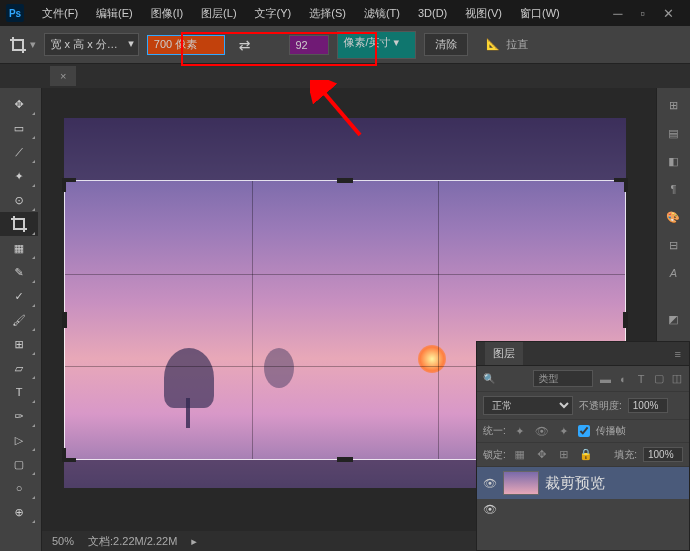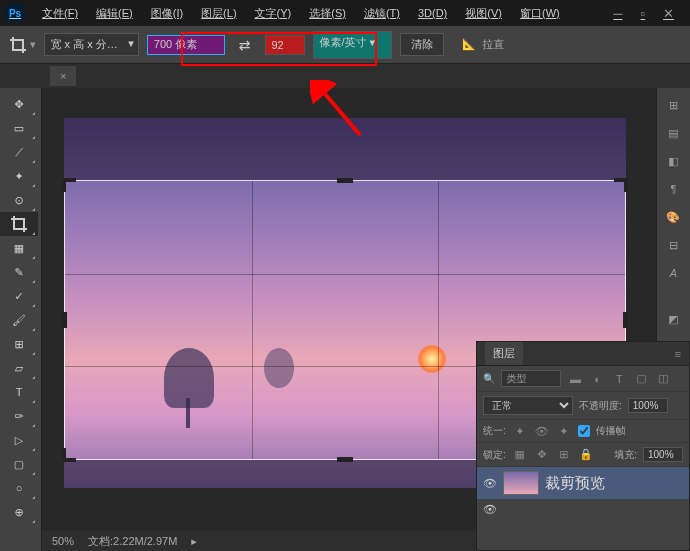"Ps" .menubar { text-decoration: underline -> none }
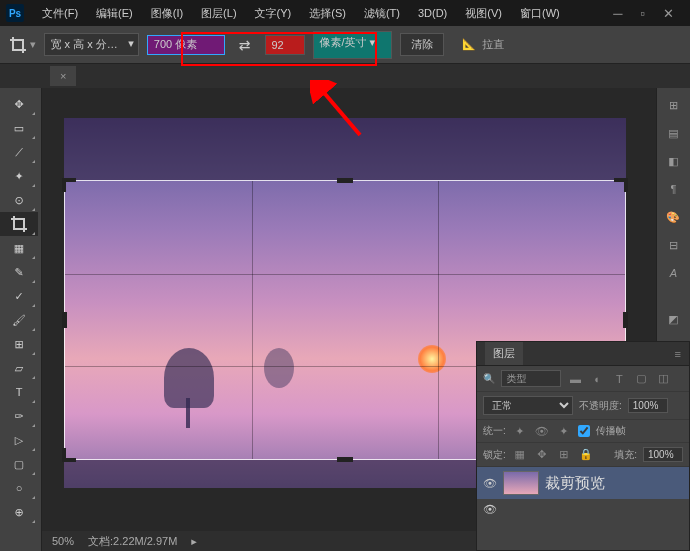"700 像素" .dim-input { background: #701a75 -> #c2410c }
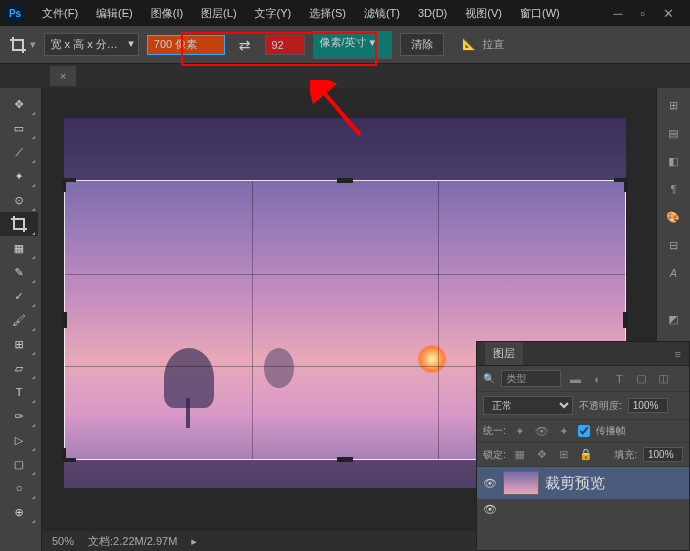"92" .res-input { background: #b91c1c -> #701a75; margin-left: none -> 24px }
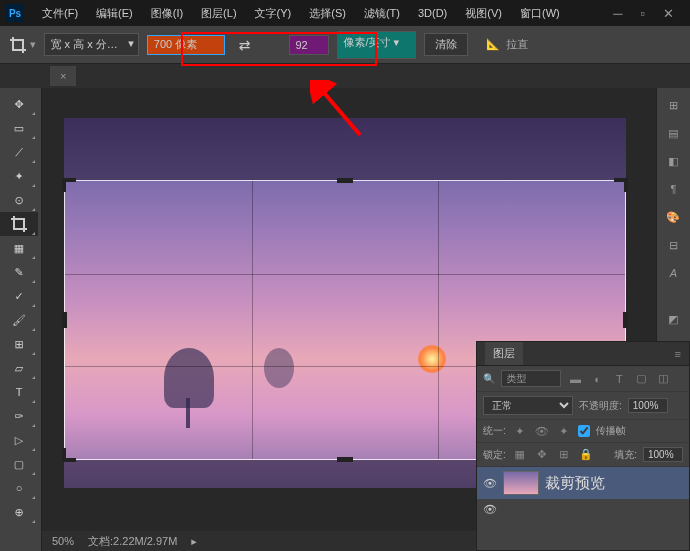"类型" .lp-search { margin-left: none -> 32px }
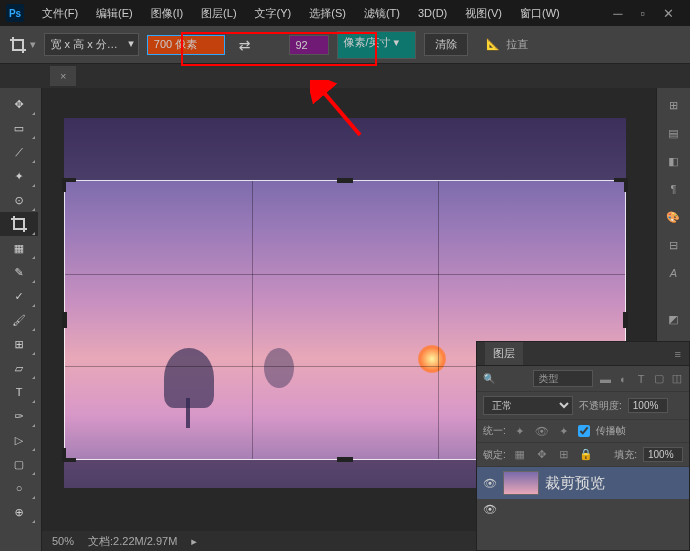"文档:2.22M/2.97M" span { text: :2.22M/2.97M -> :2.22M/2.22M }
